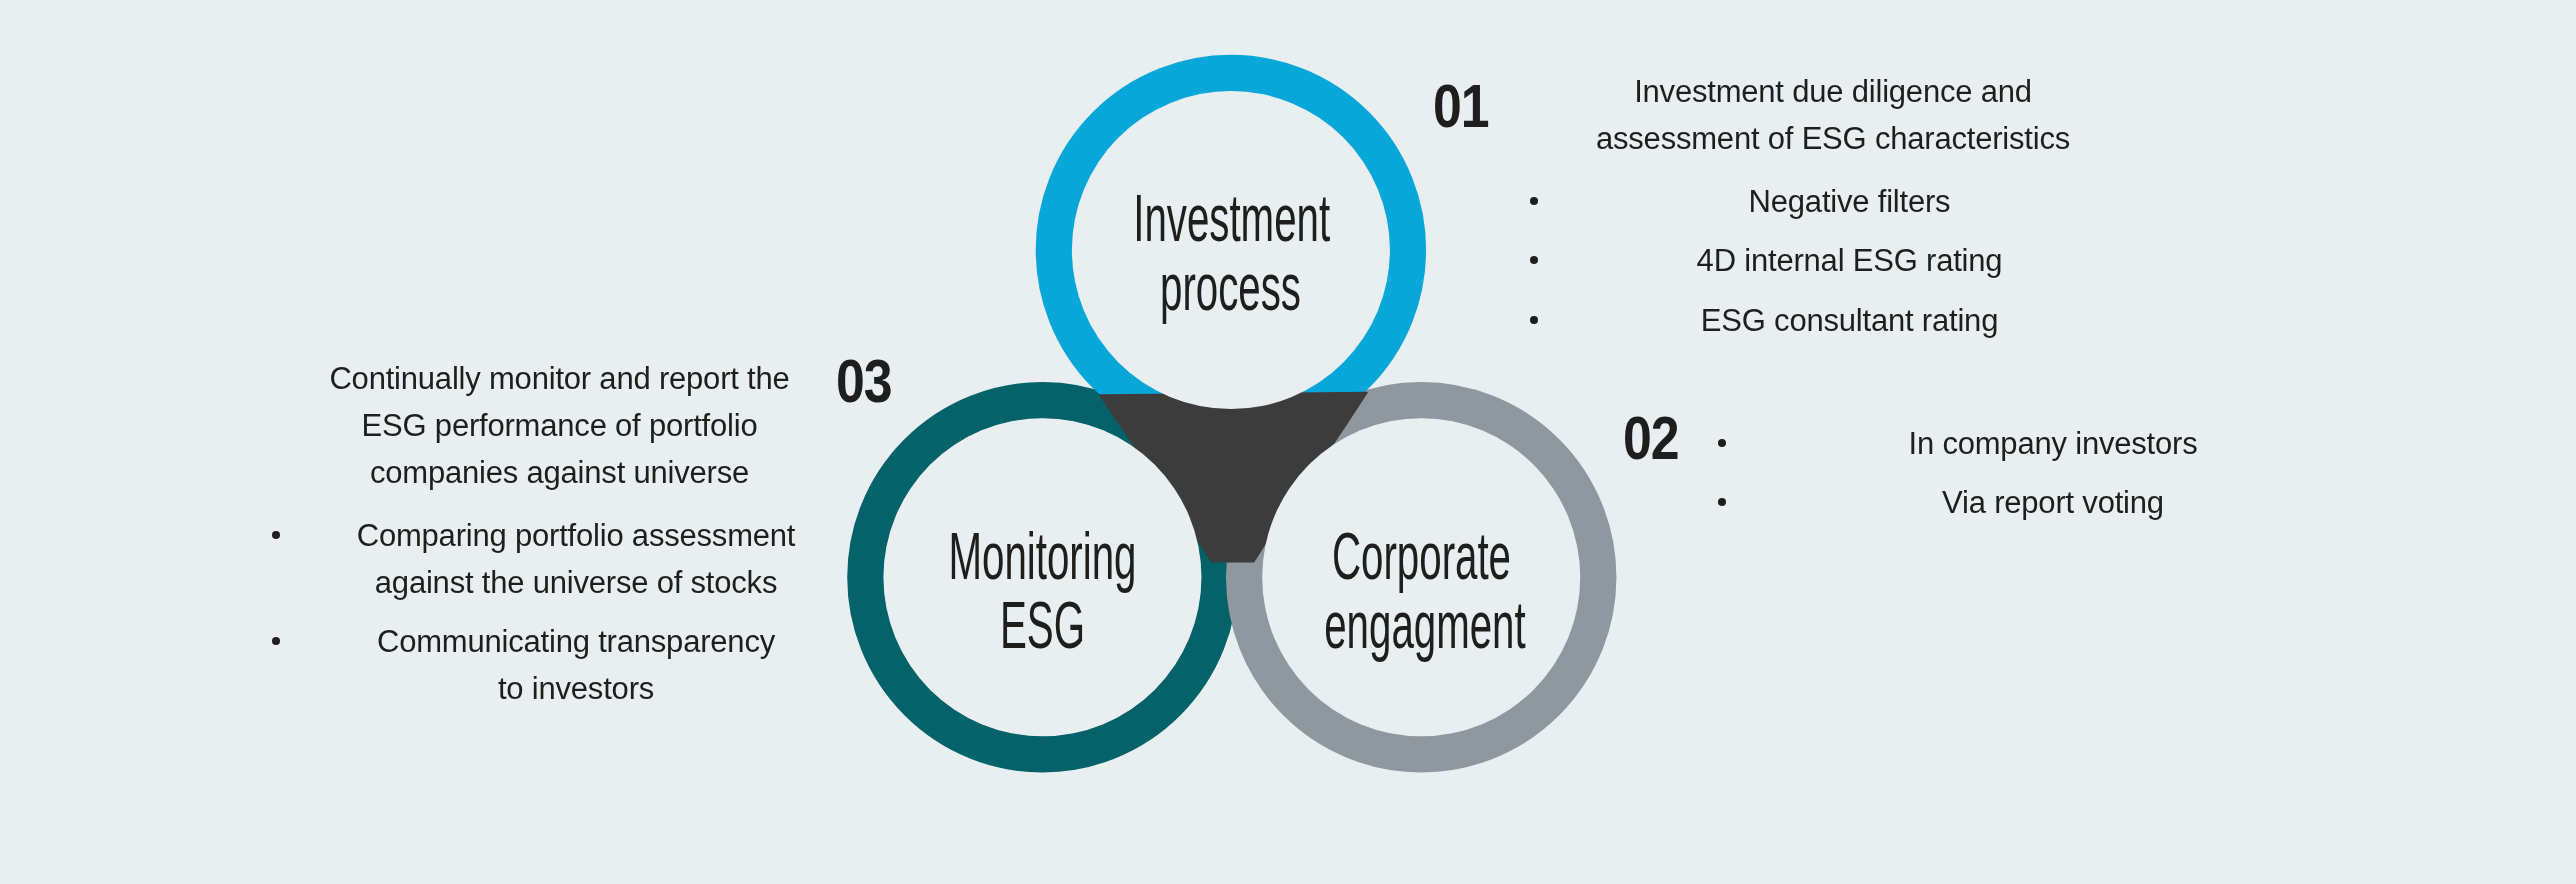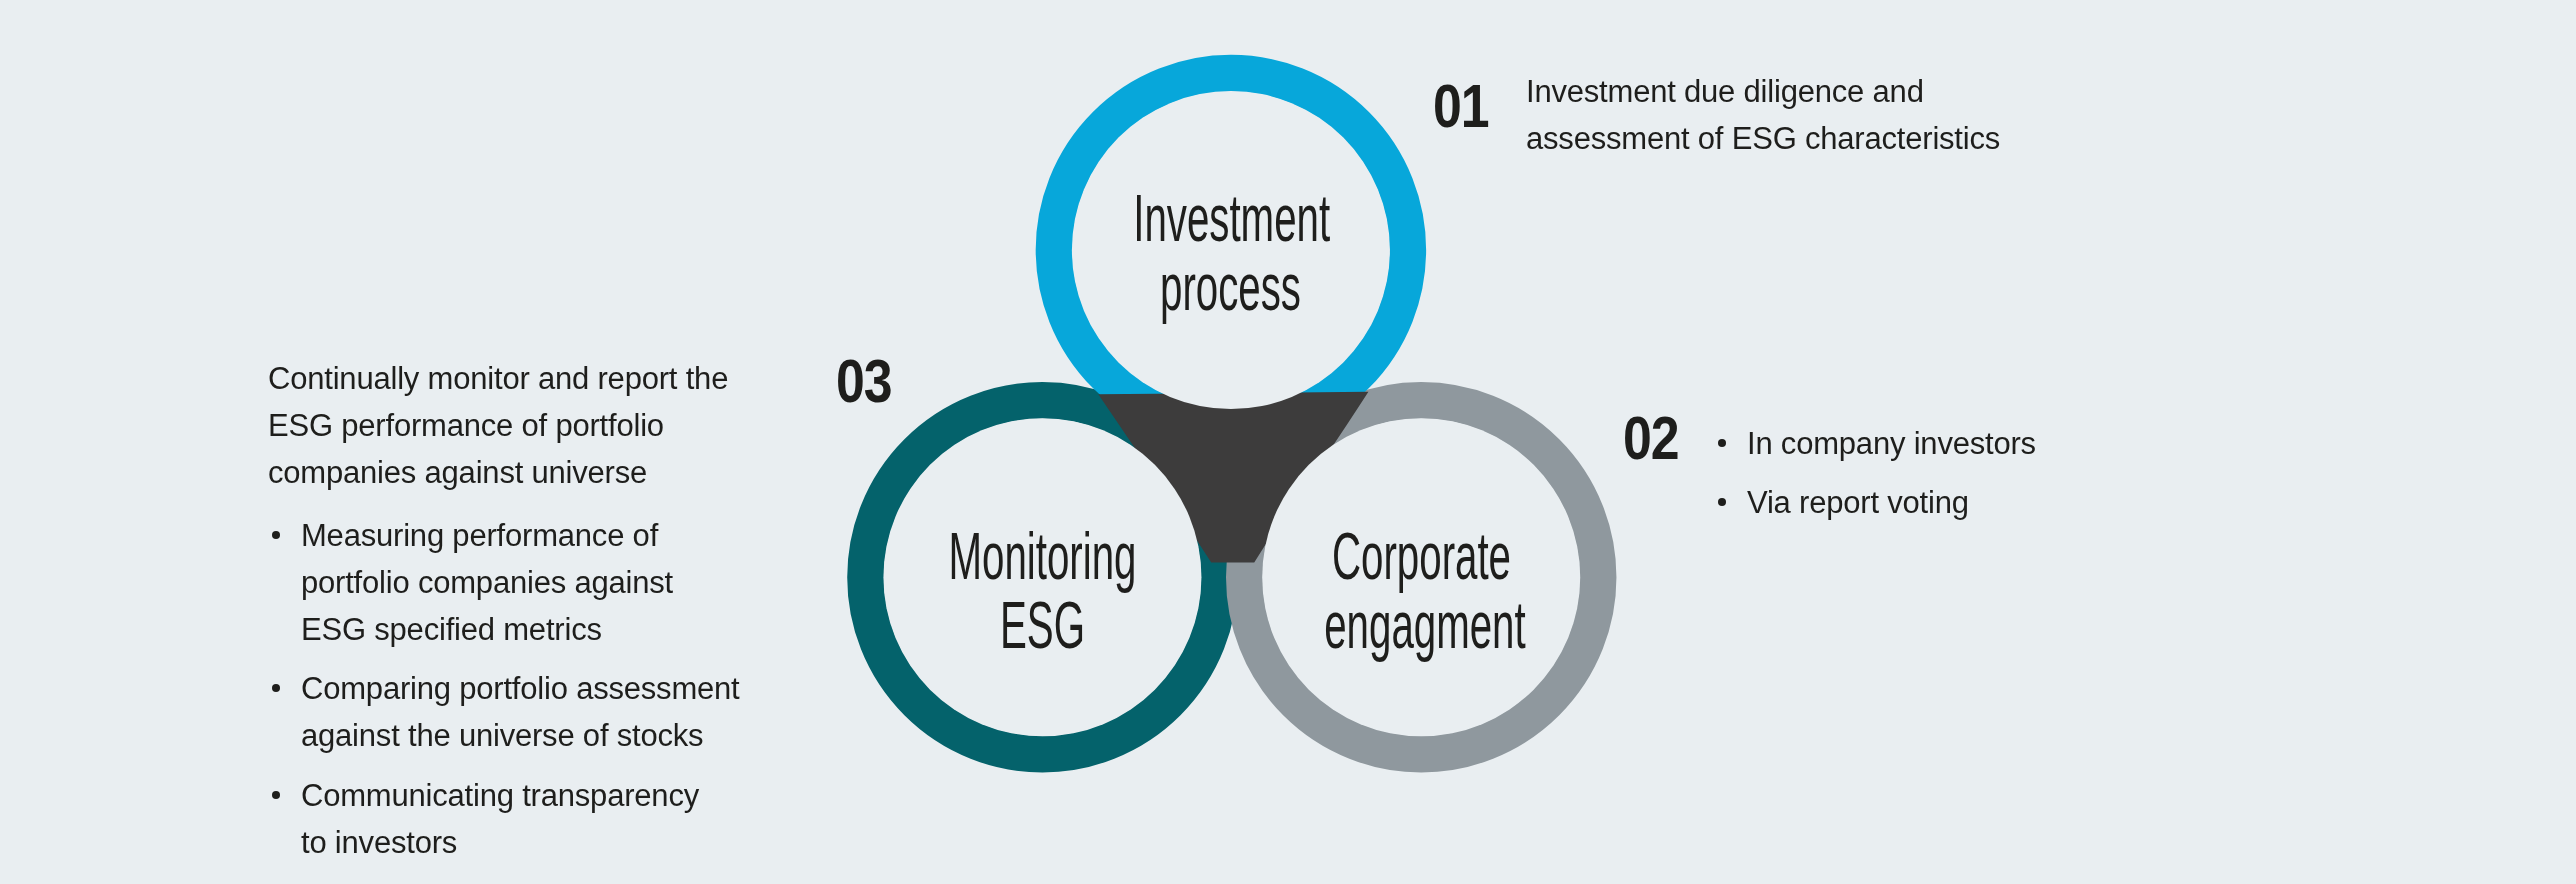"Investment due diligence and" .ann-block { text-align: none -> center }
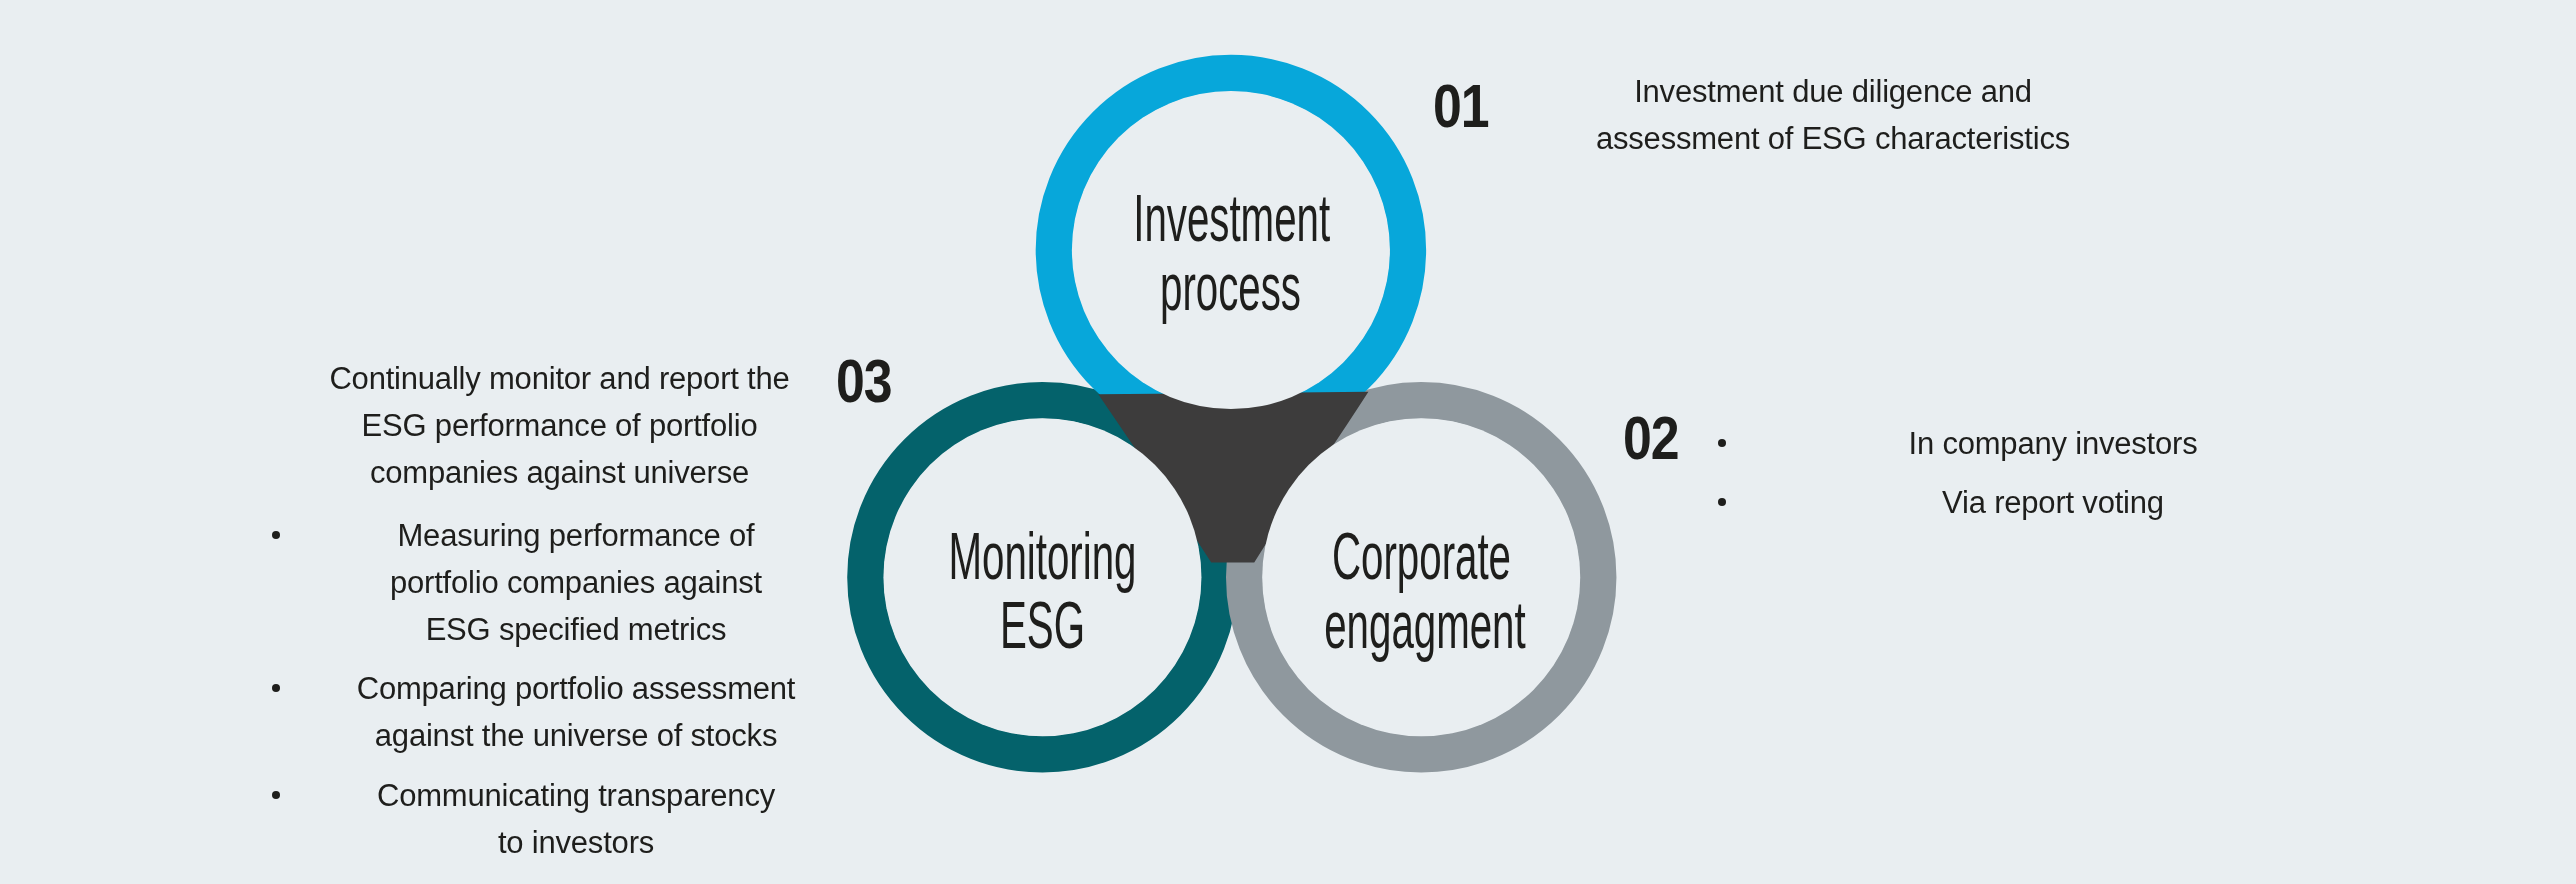"Negative filters" ul.ann-list { html: none -> <ul> <li>Negative filters</li> <li>4D internal ESG rating</li> <li>ESG consultant rating</li> </ul> }
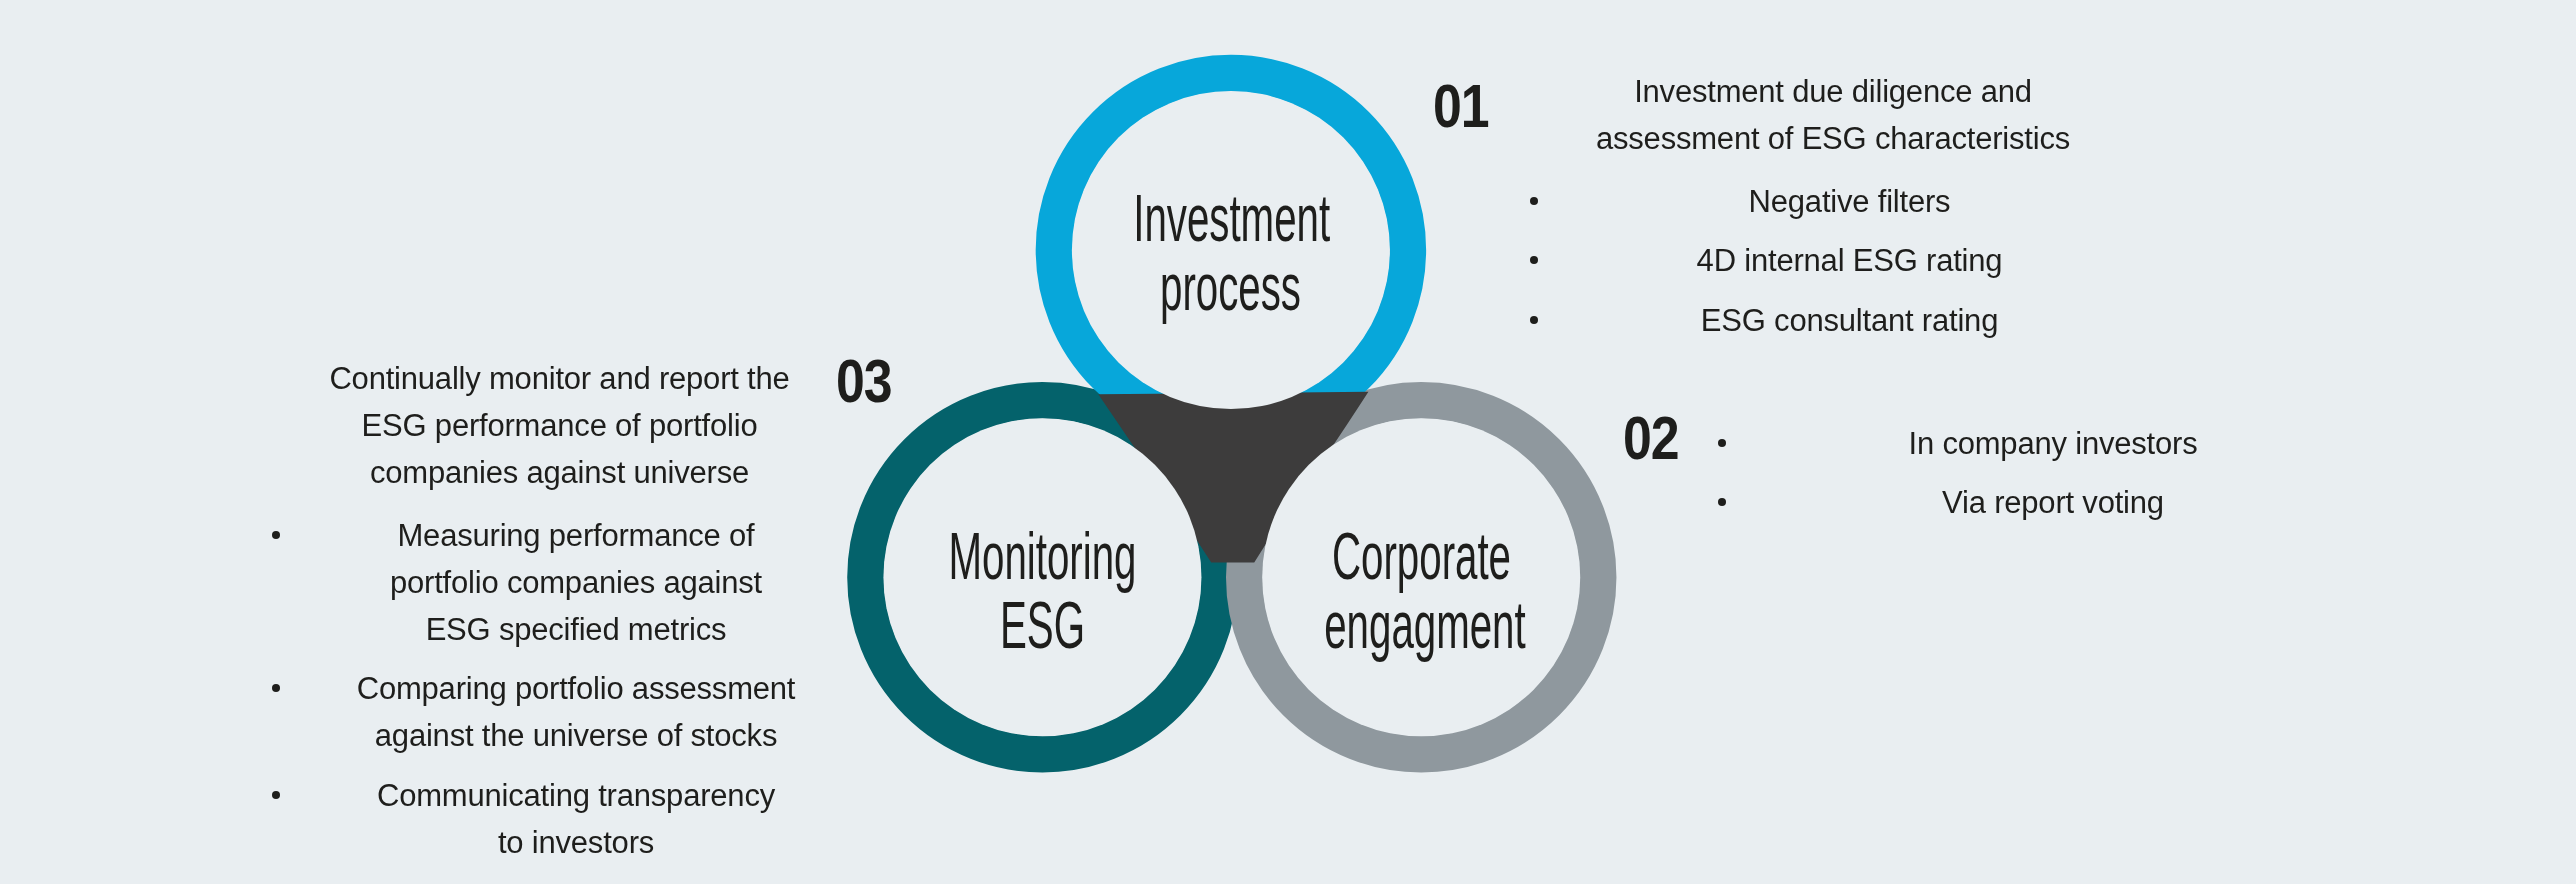"Measuring performance of" li { html: <li>Measuring performance of portfolio companies against ESG specified metrics</li> -> none }
